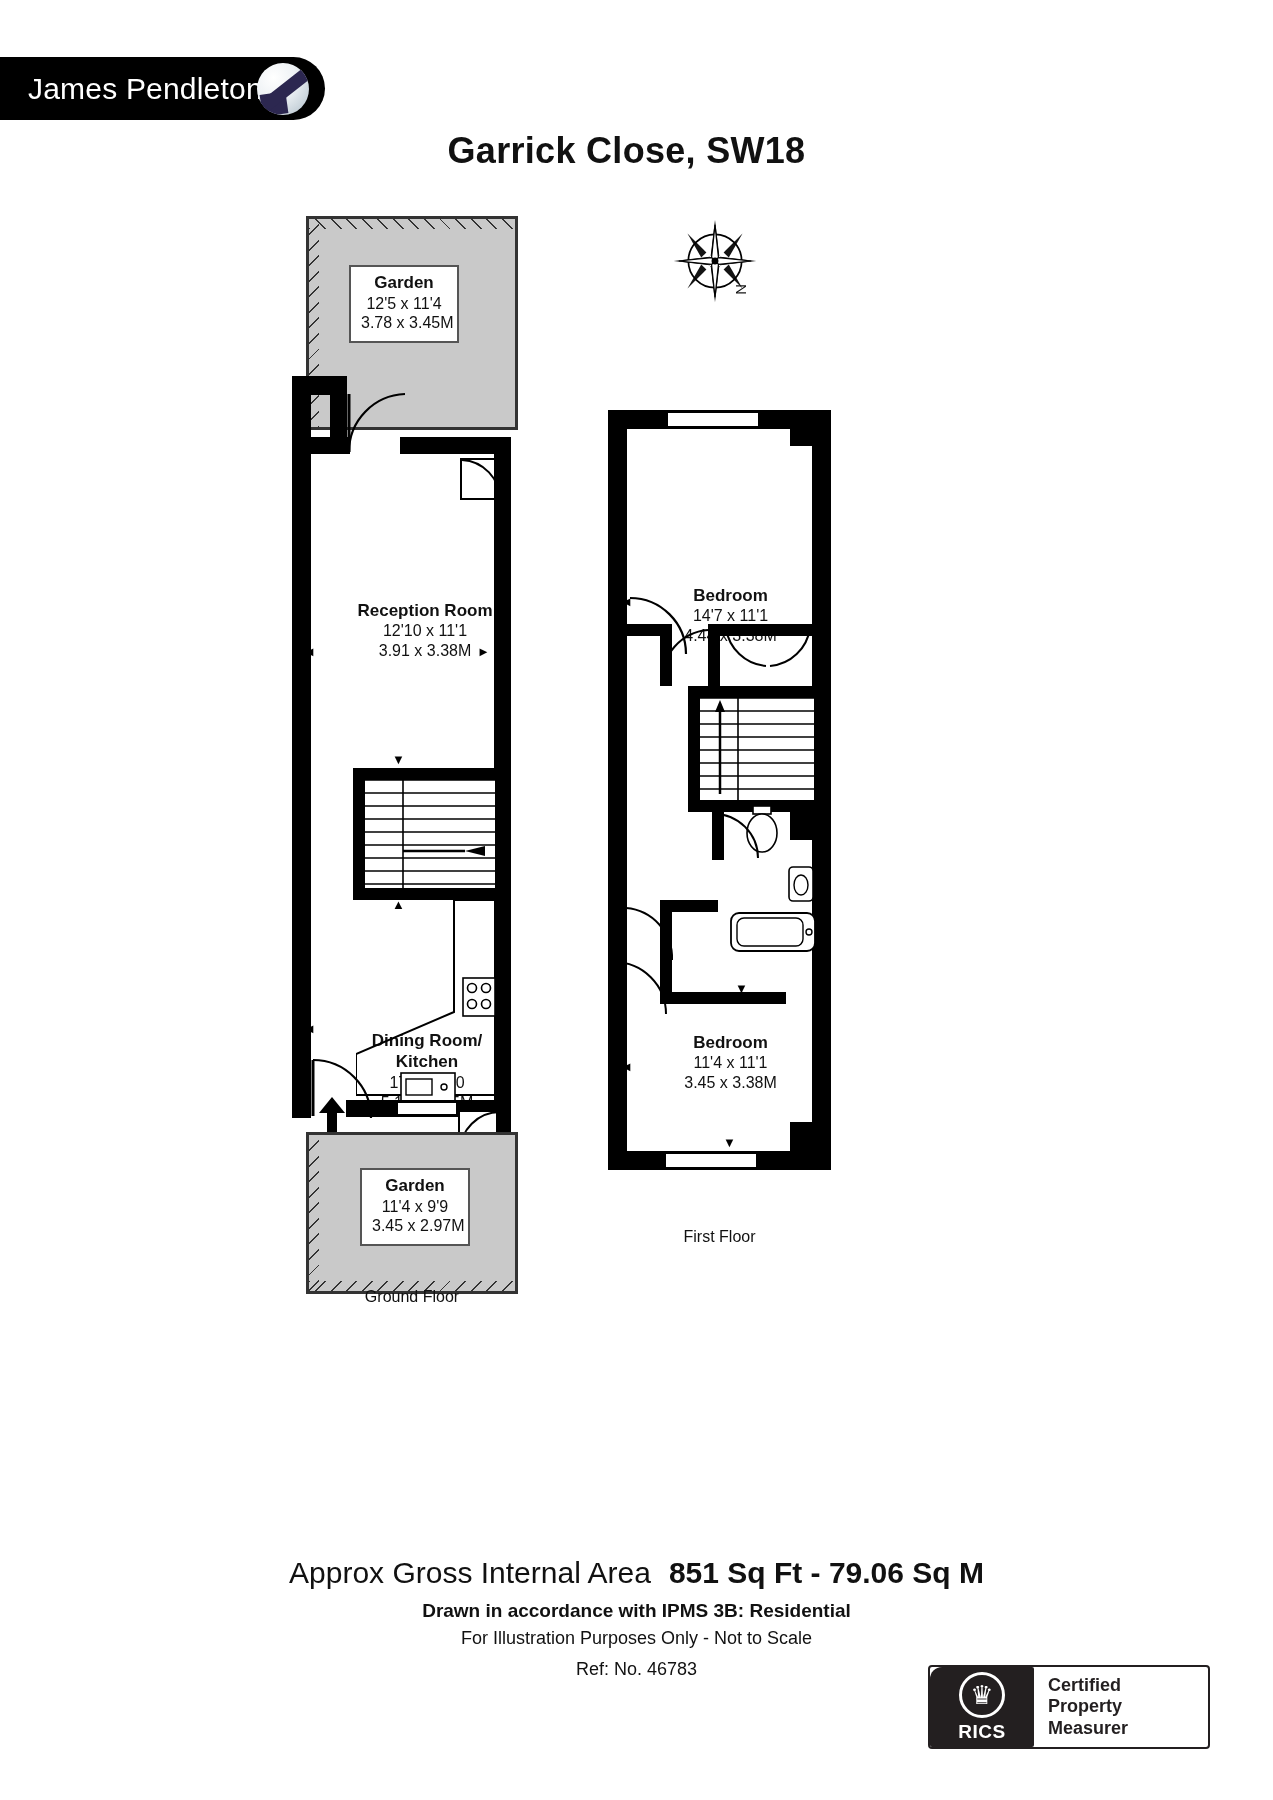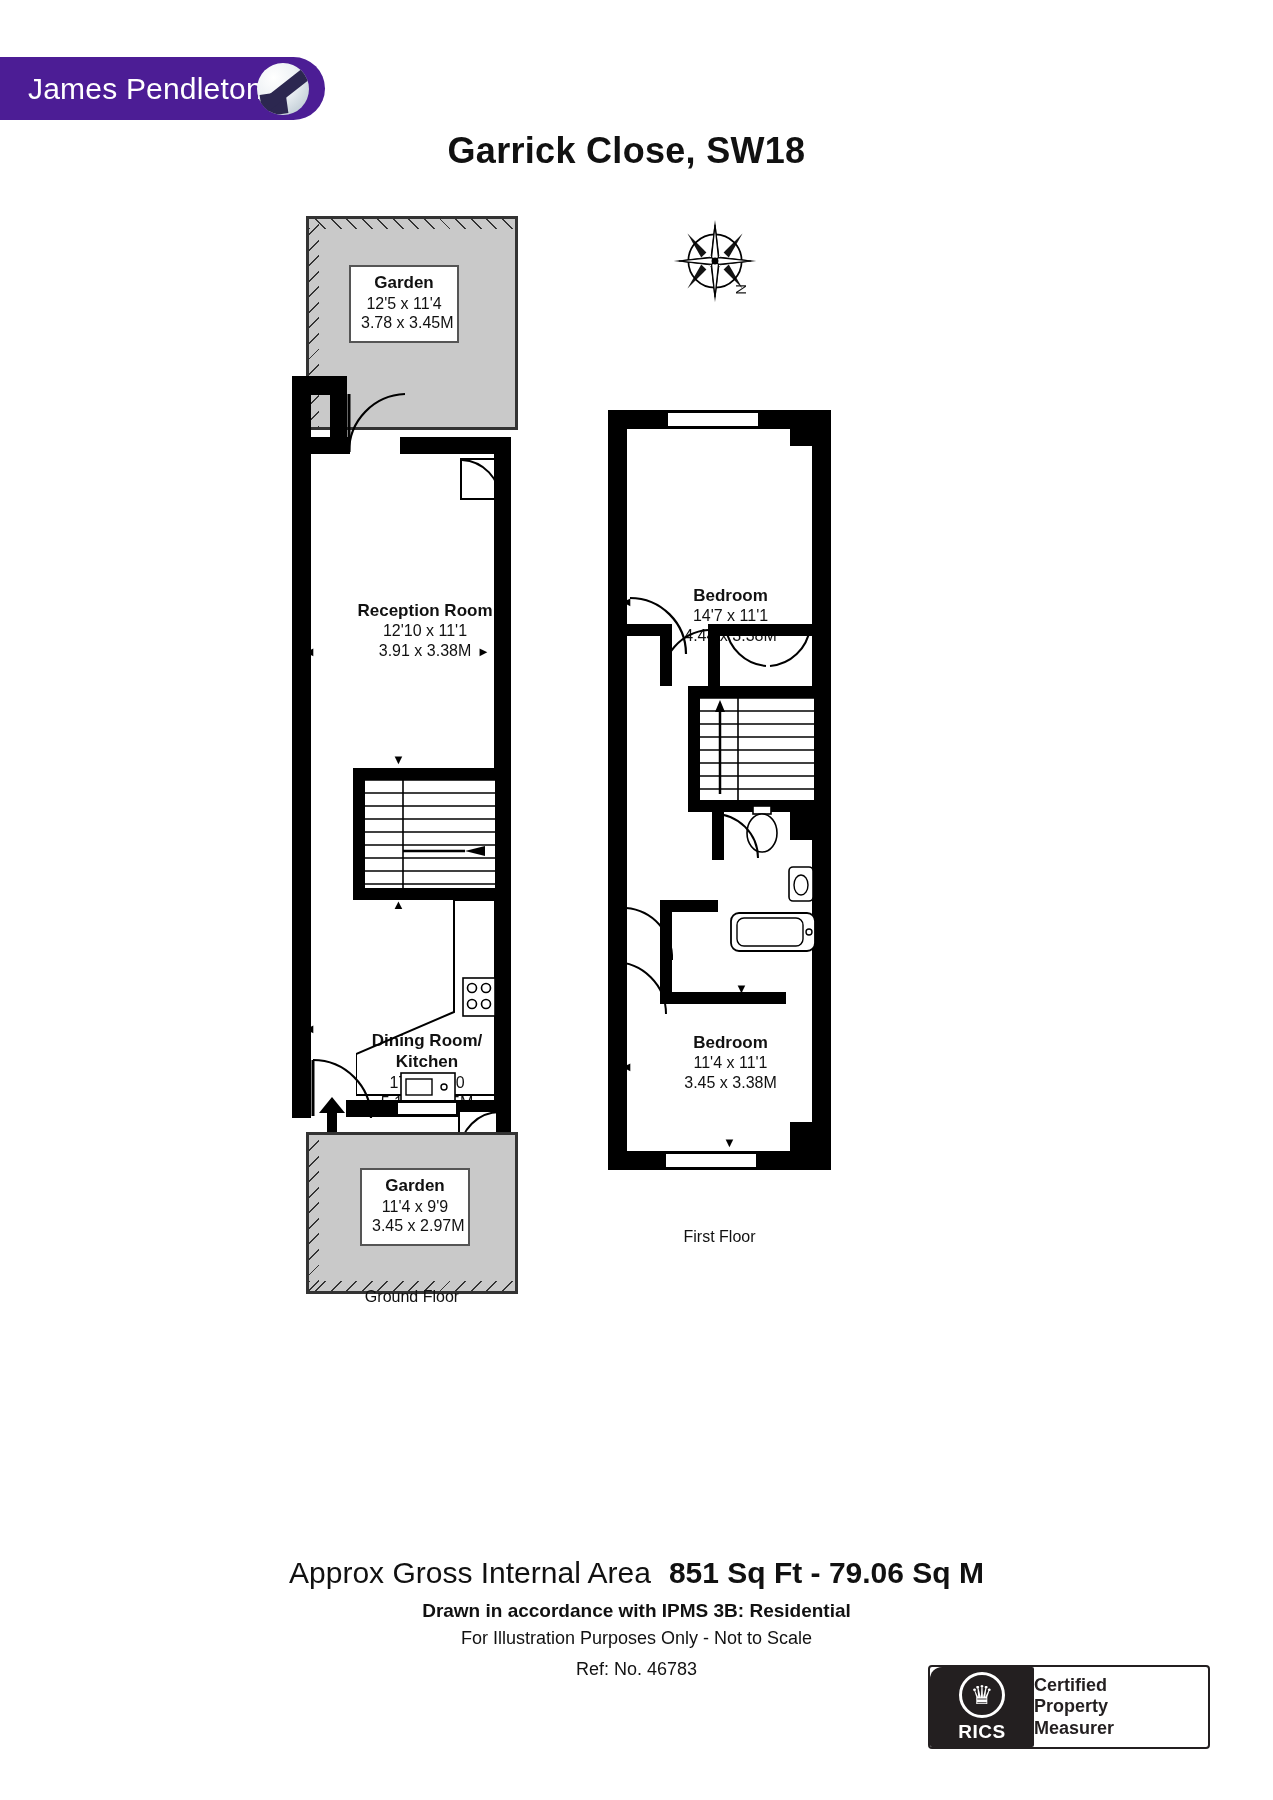"James Pendleton" .brand-bar { background: #4c1d95 -> #000000 }
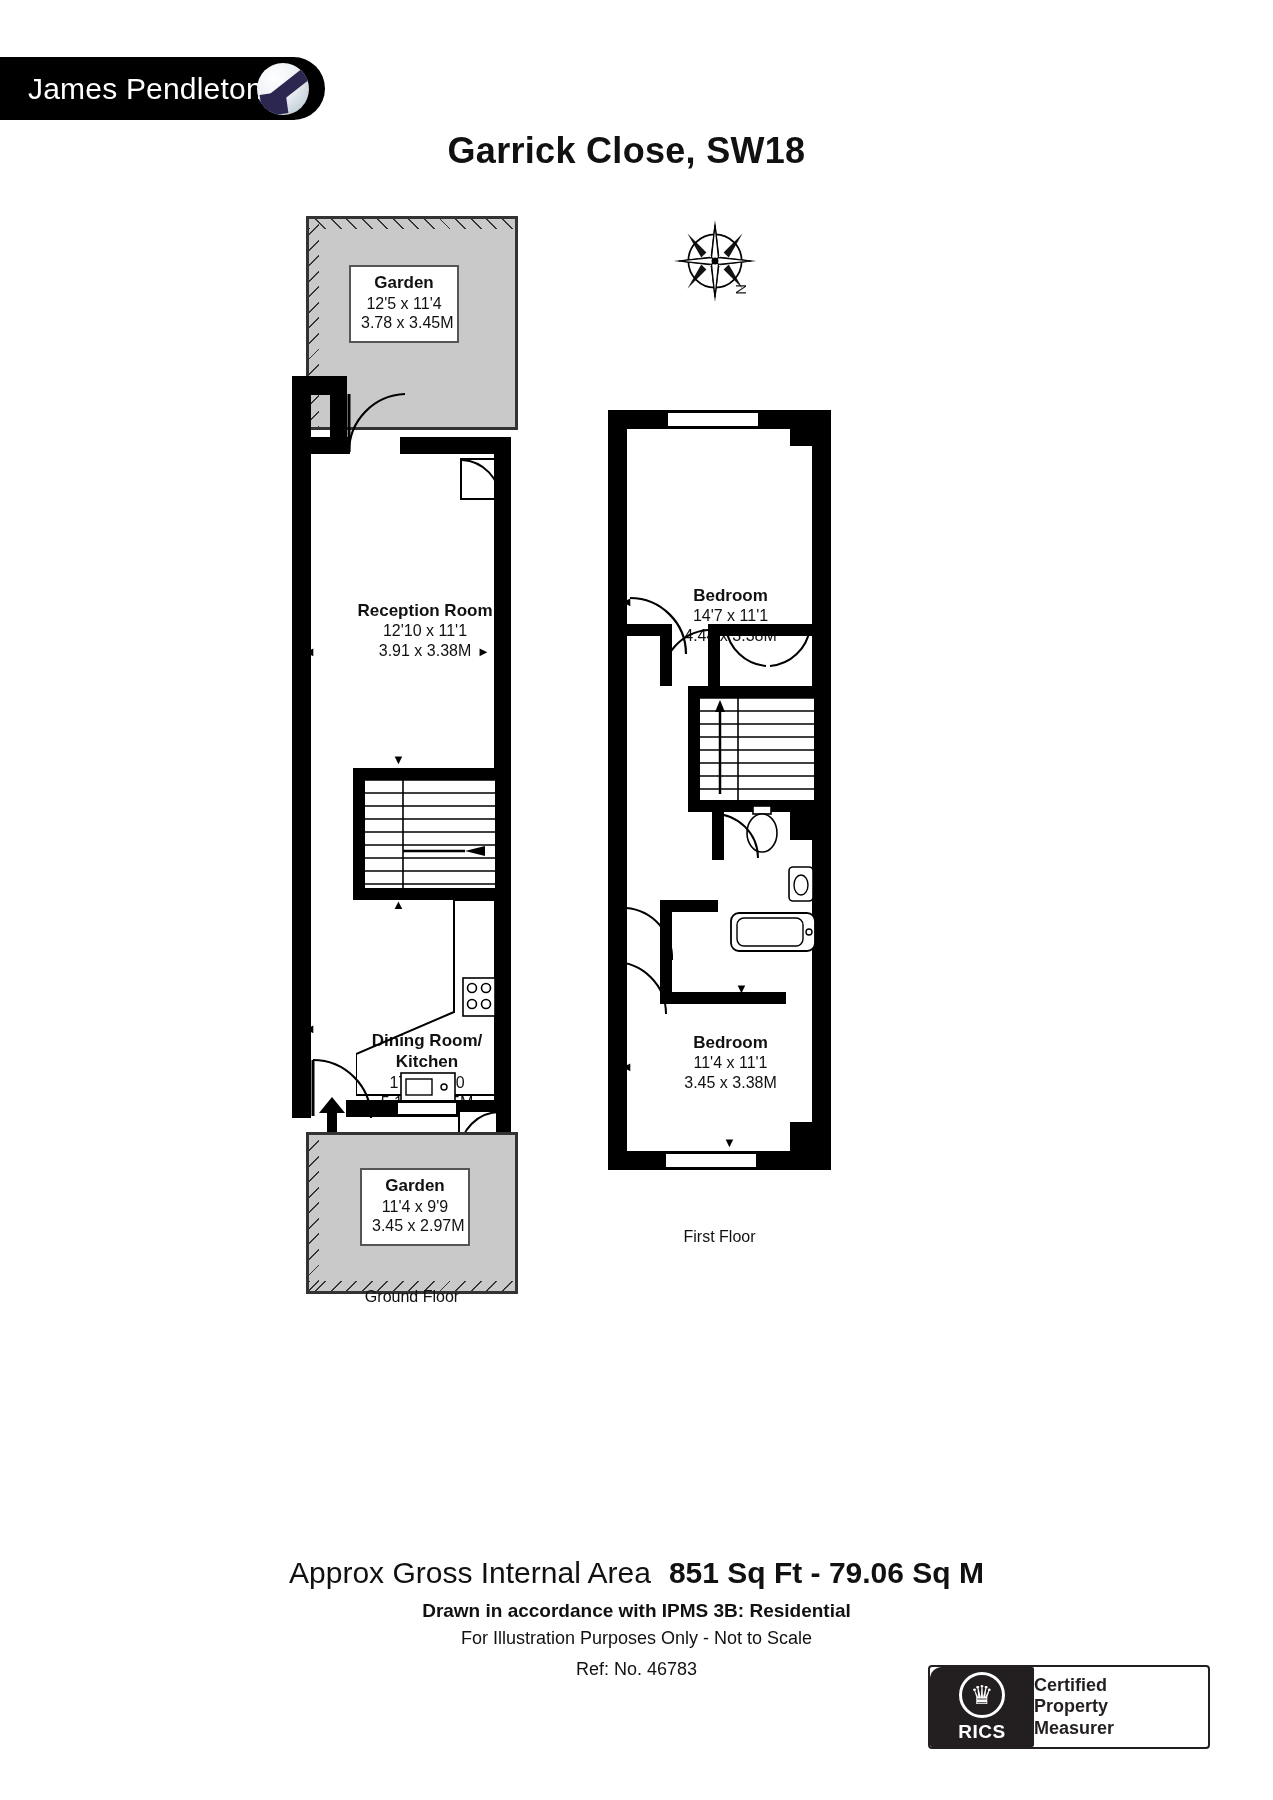"Certified" .rics-text { padding-left: none -> 14px }
